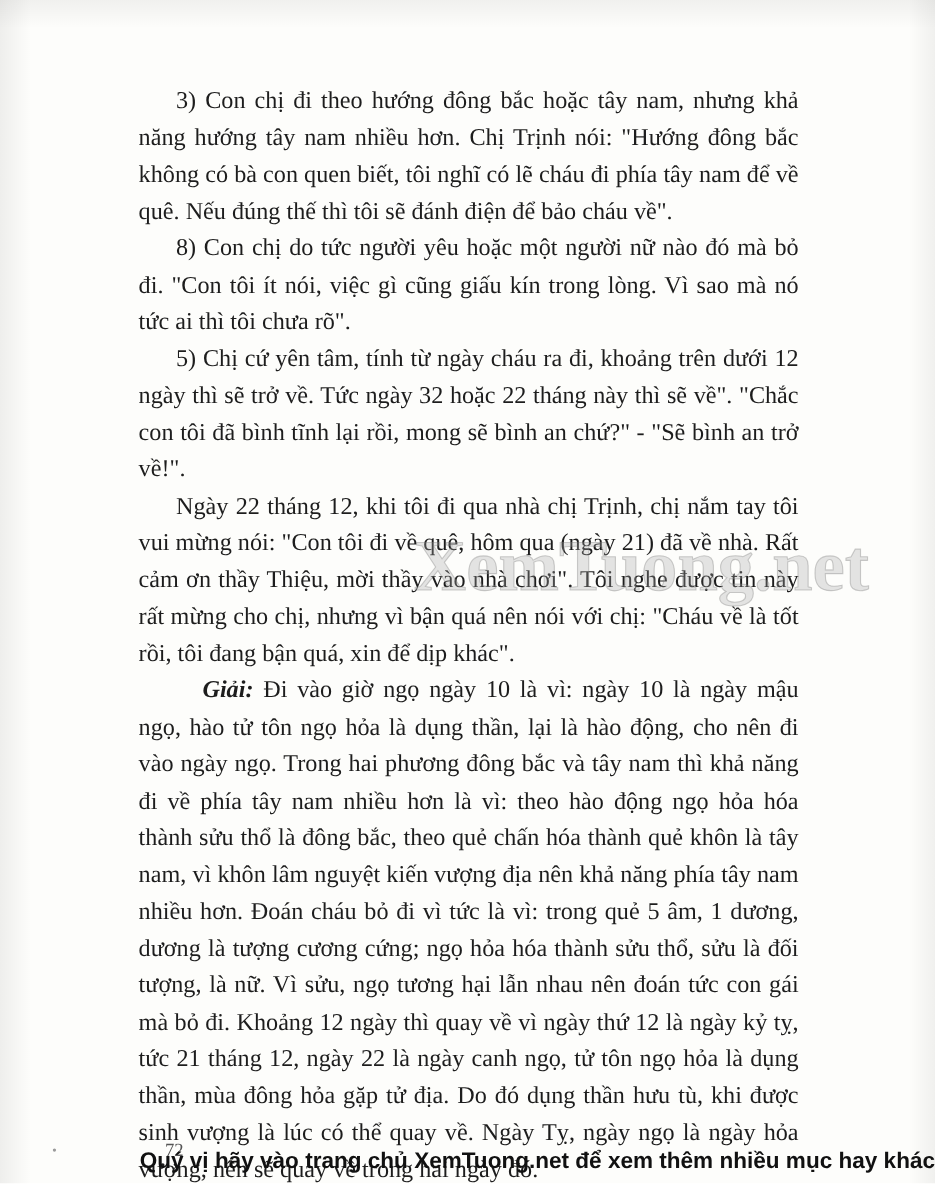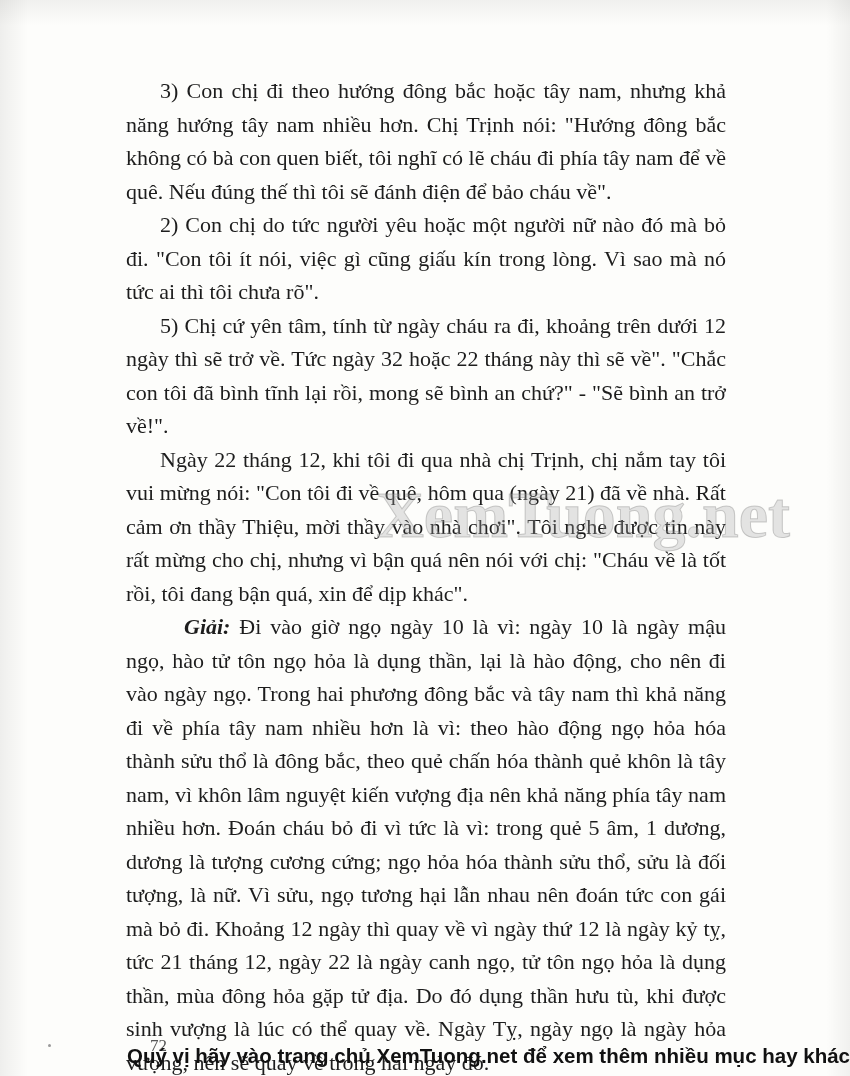"2) Con chị do tức" p.para { text: 2 -> 8 }
